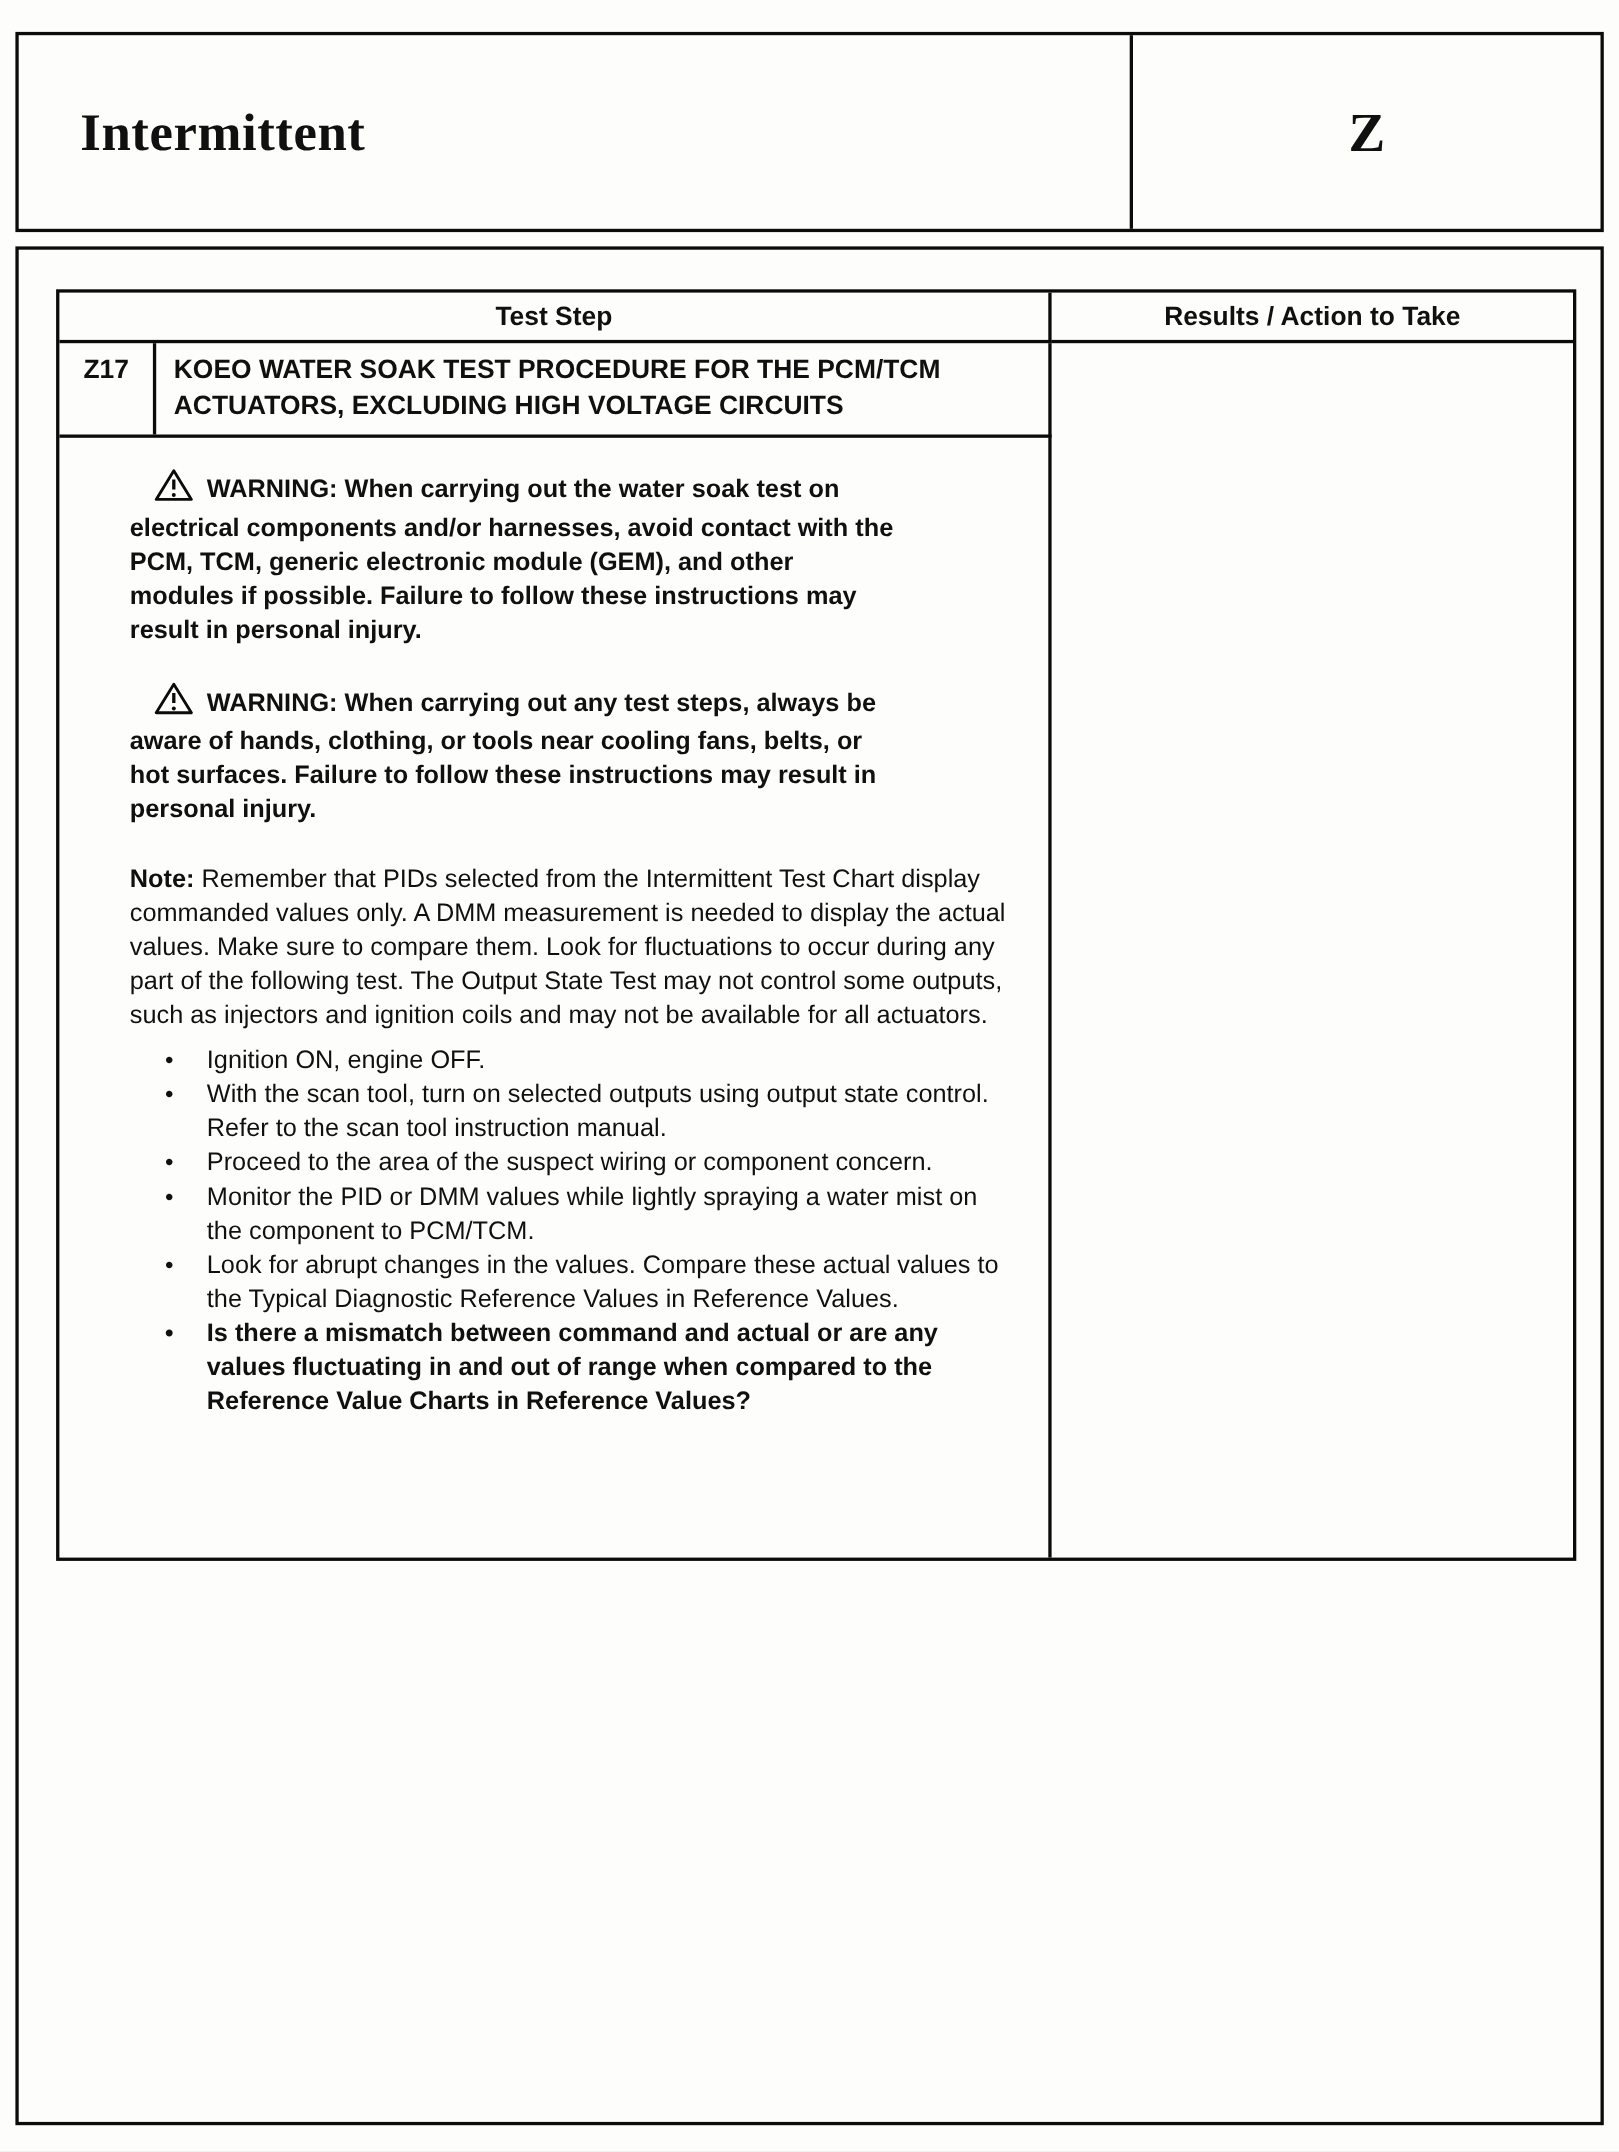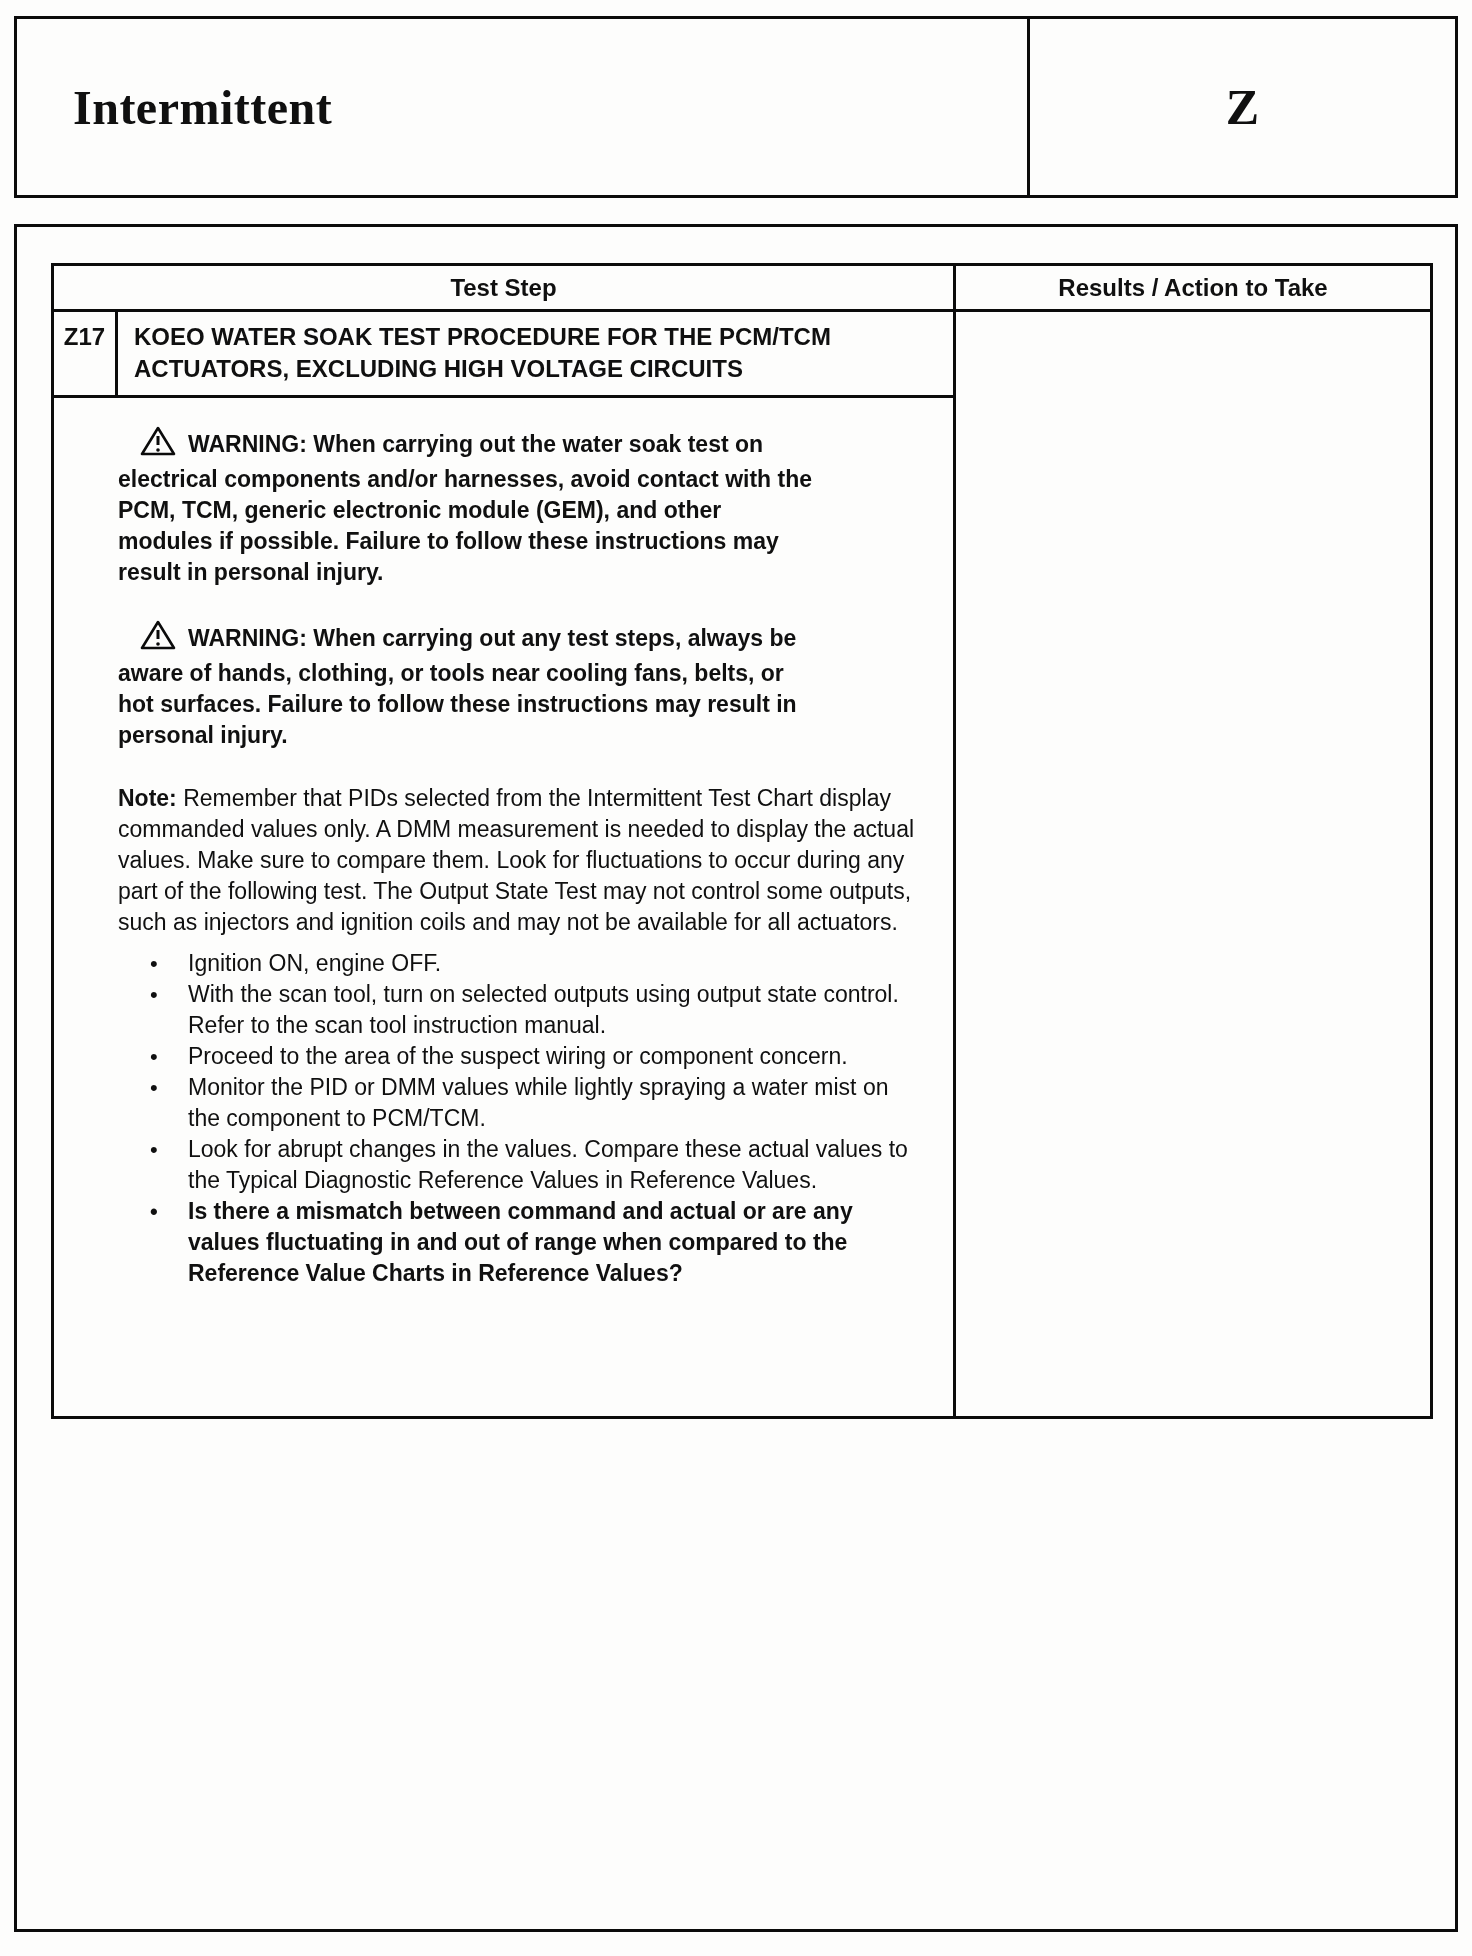"Intermittent" .header-box { top: 16px -> 29px }
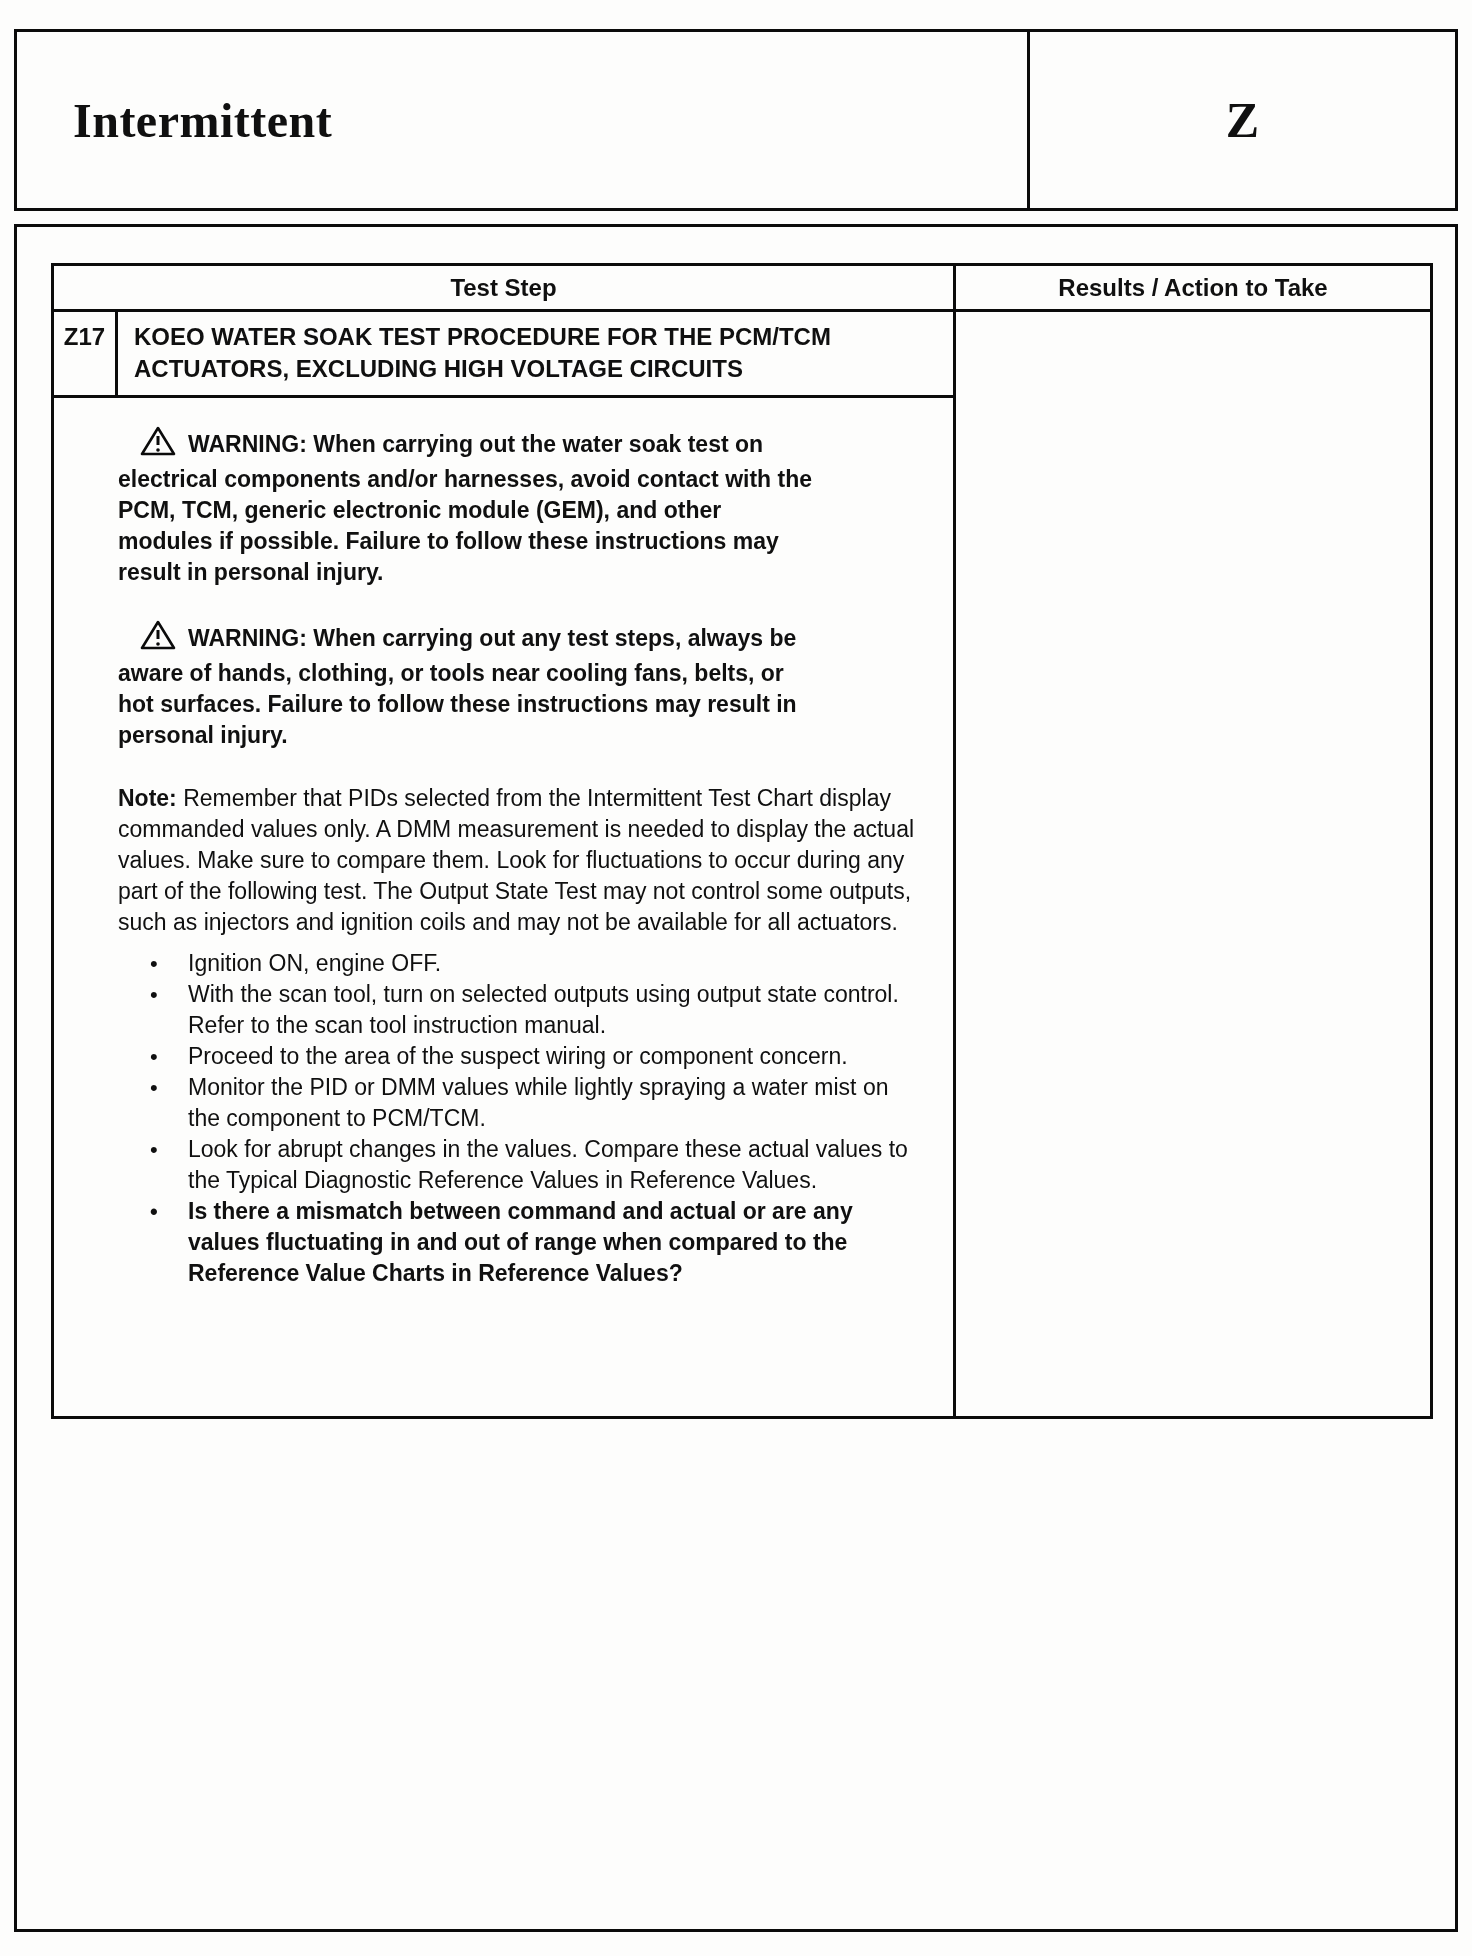"Z17" .step-id { width: 64px -> 88px }
